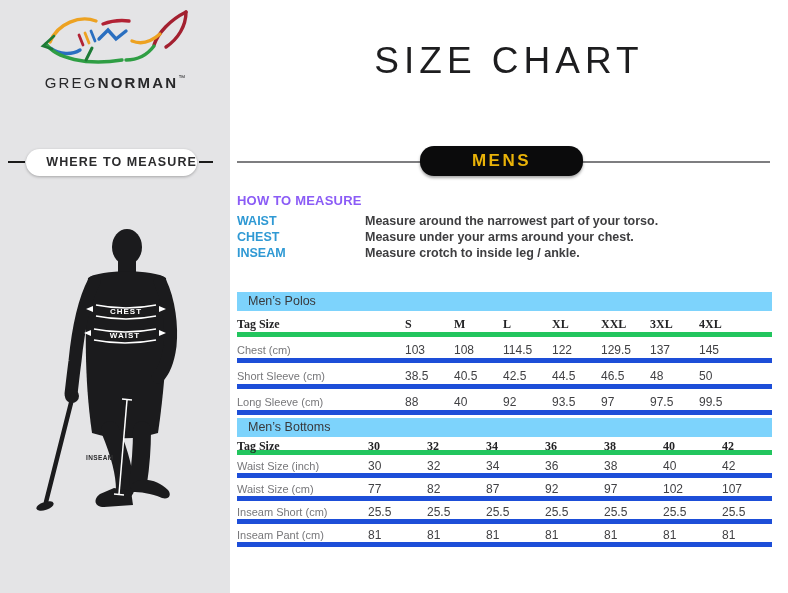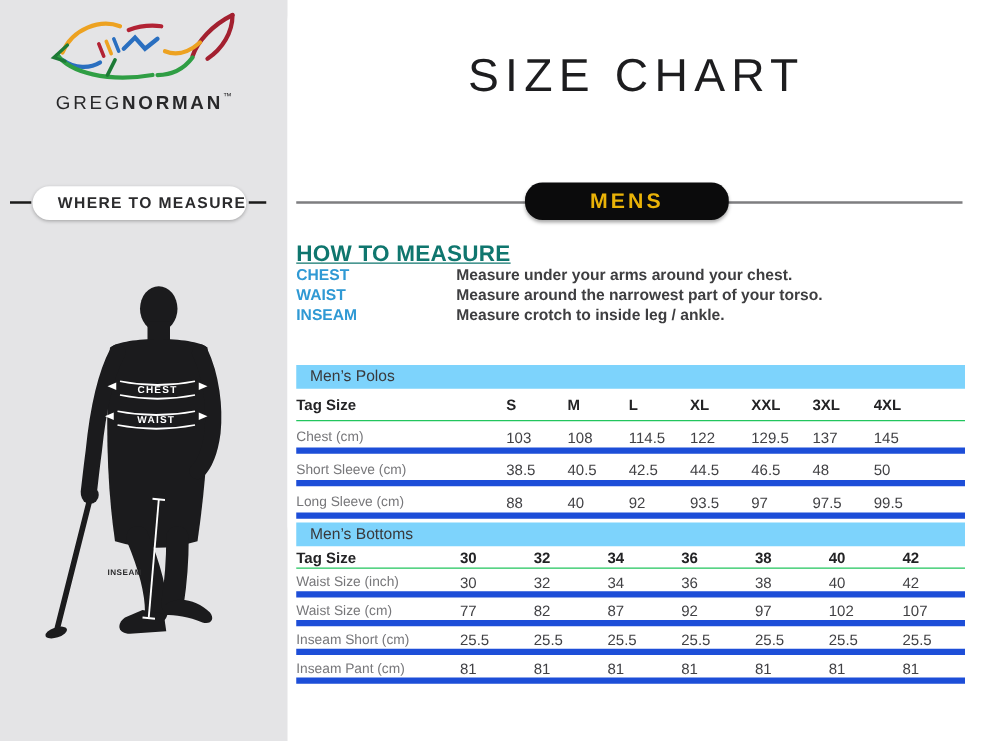"HOW TO MEASURE" .htm-head { color: #0f766e -> #8b5cf6; font-size: 18px -> 13px; text-decoration: underline -> none }
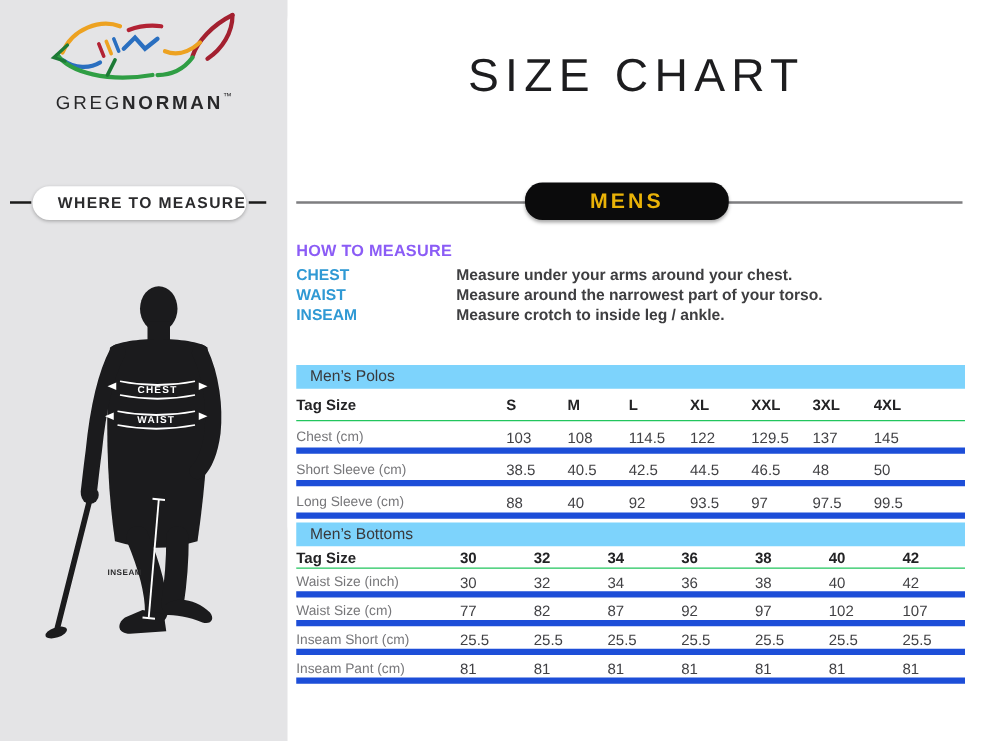"CHEST Measure under your arms" div.htm-row { order: before "WAIST Measure around the narrowest" -> after "WAIST Measure around the narrowest" }
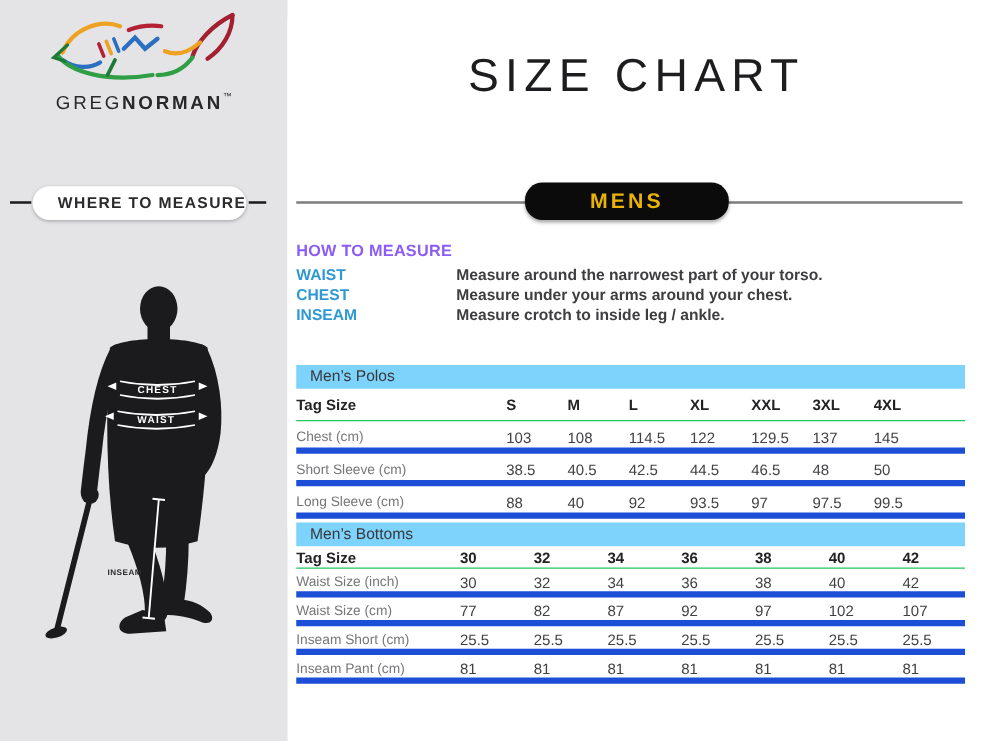"Tag Size" .trow.thead { border-bottom: 1px solid #22c55e -> 5px solid #22c55e; font-family: none -> Liberation Serif, serif }
